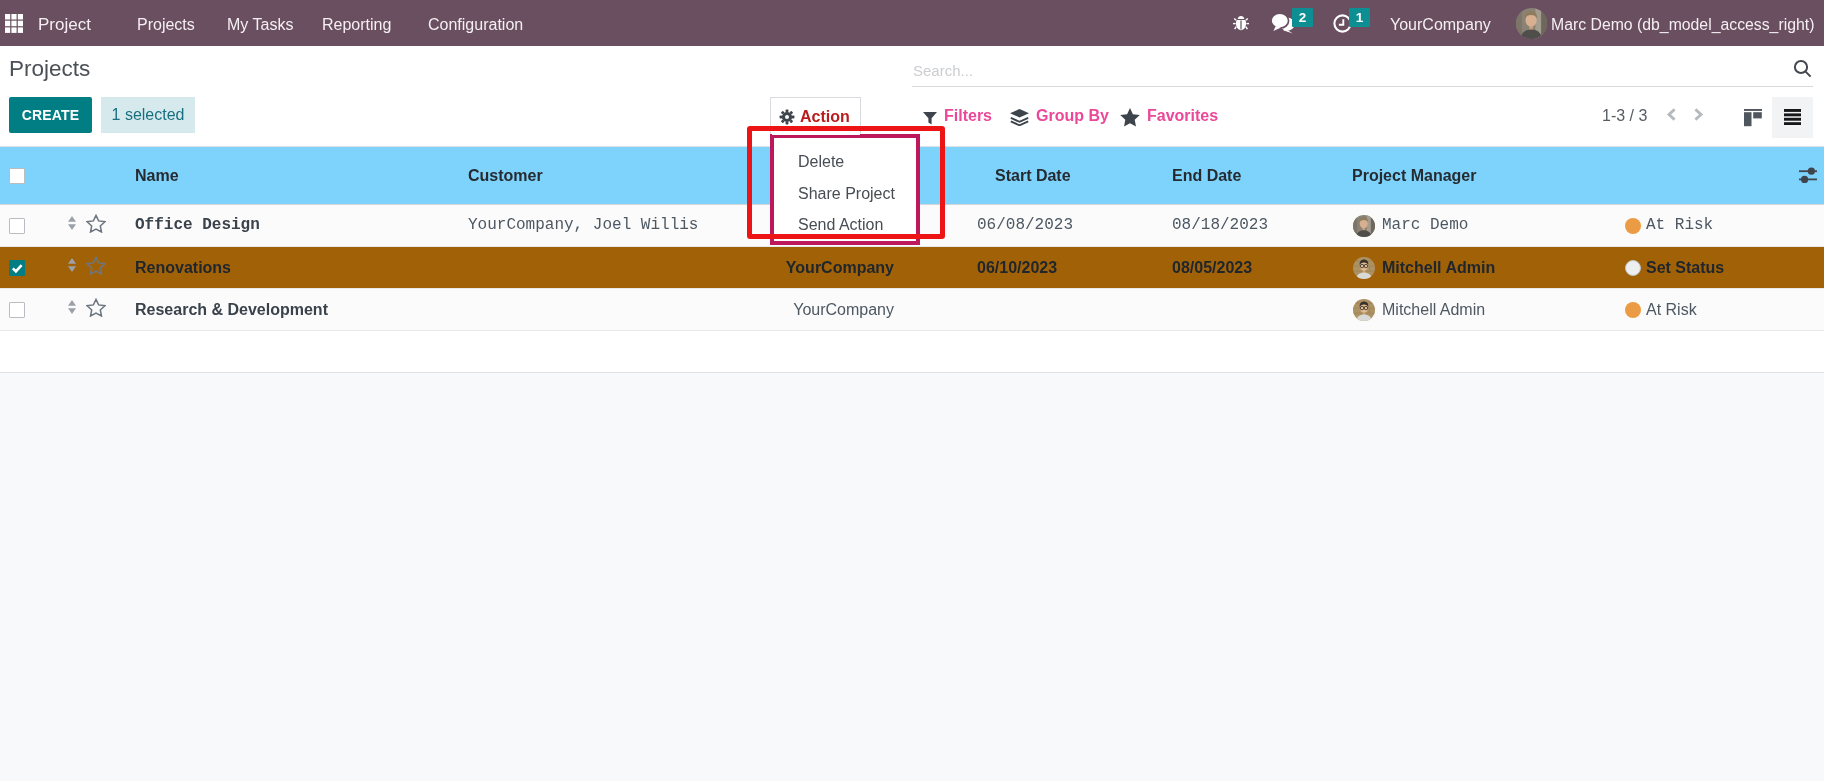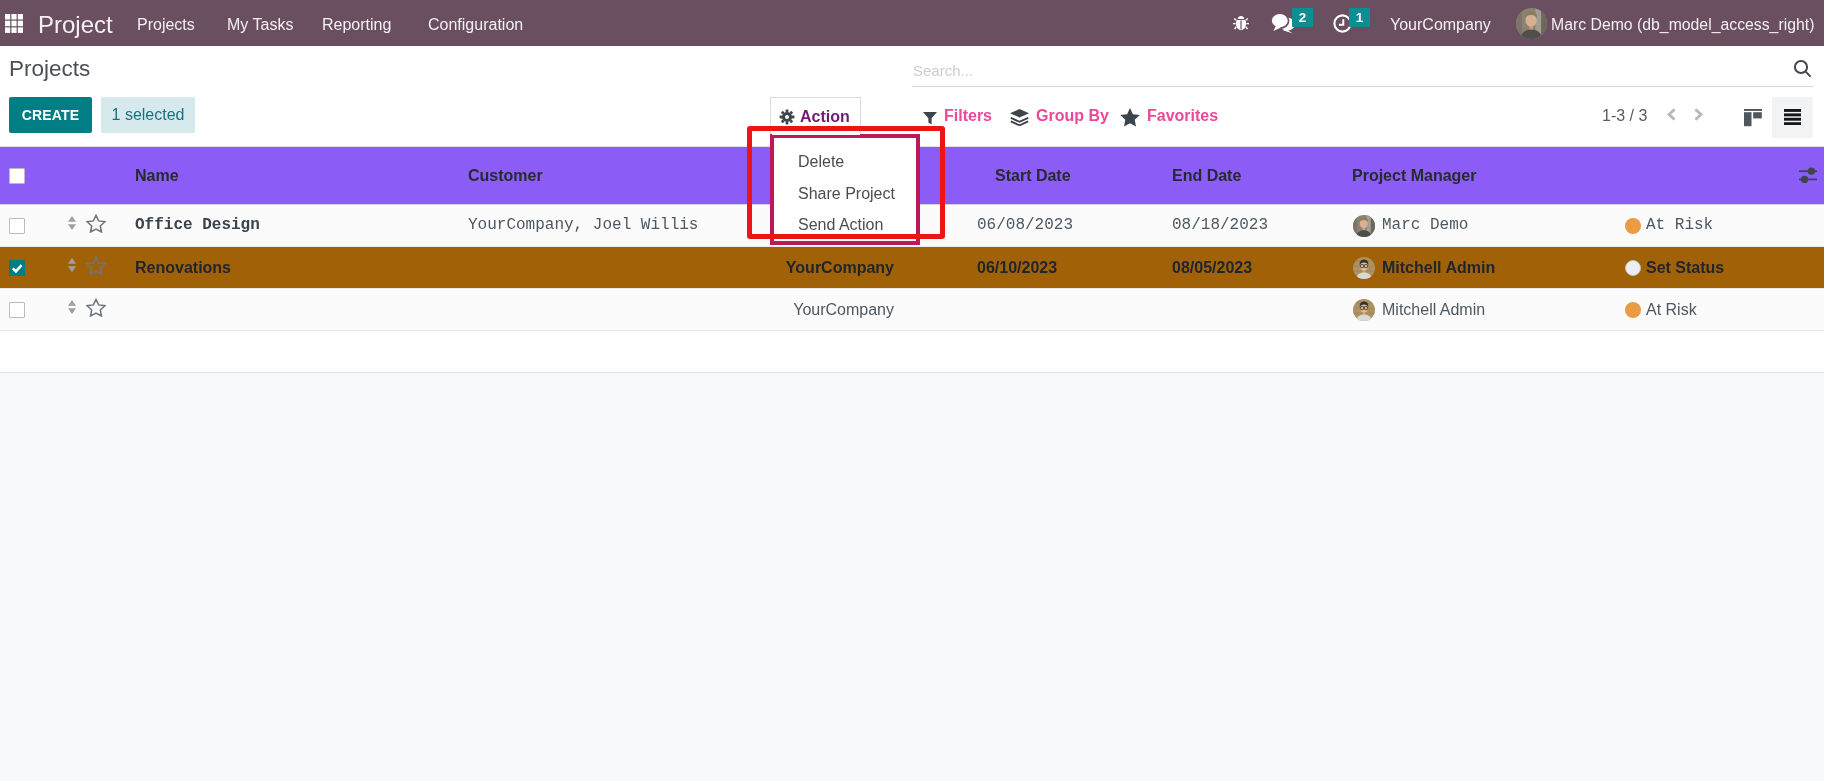"Project" .brand { font-size: 24px -> 17px }
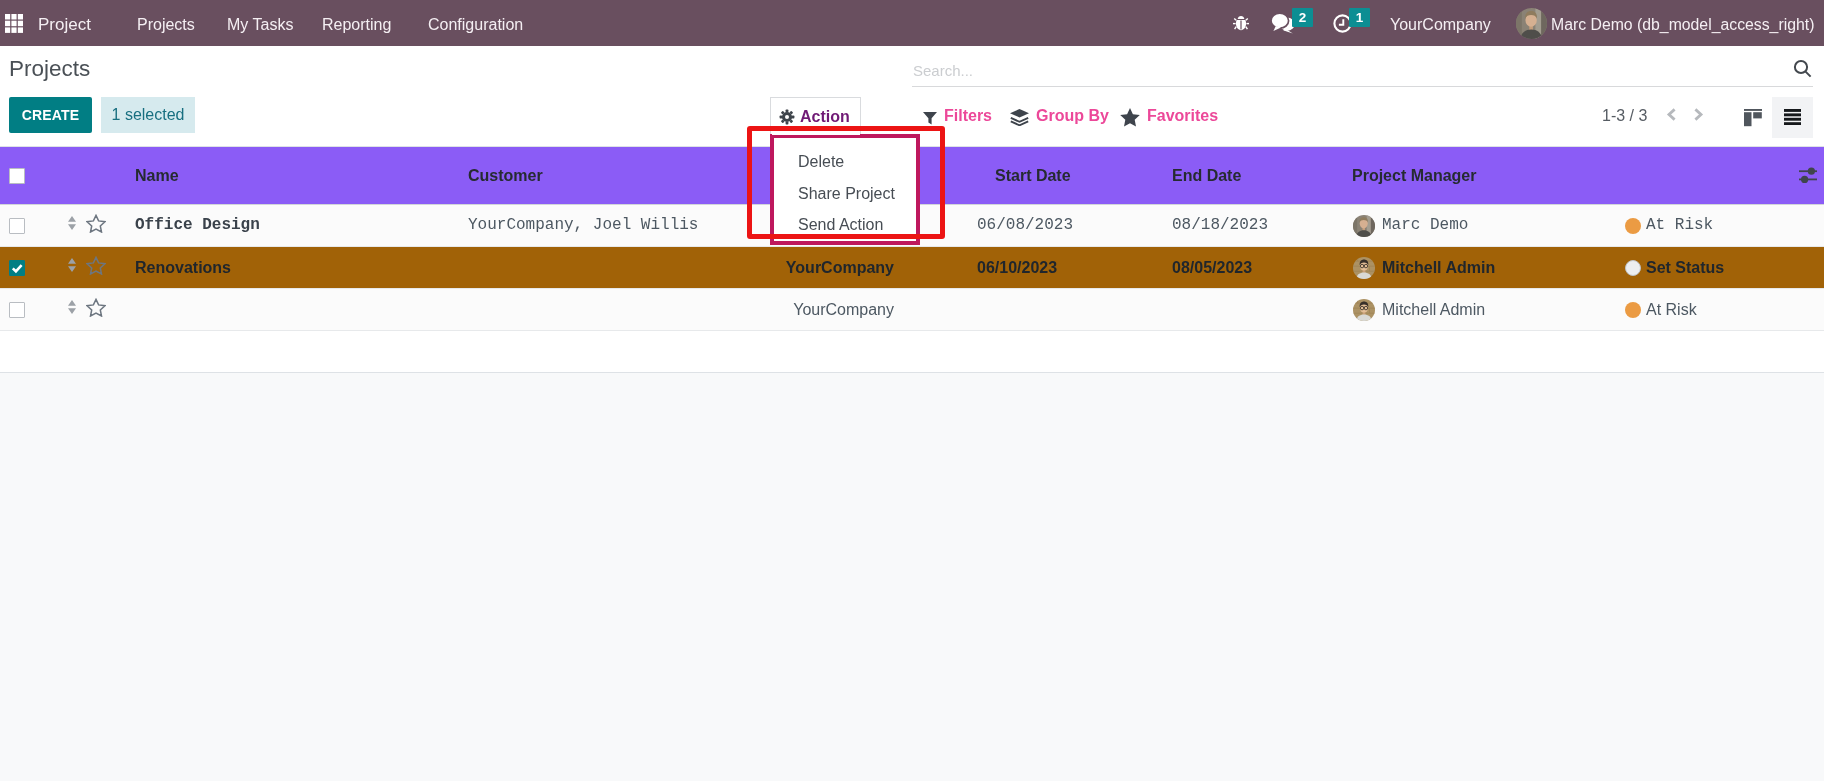"Action" .action-btn { color: #701a75 -> #b91c1c }
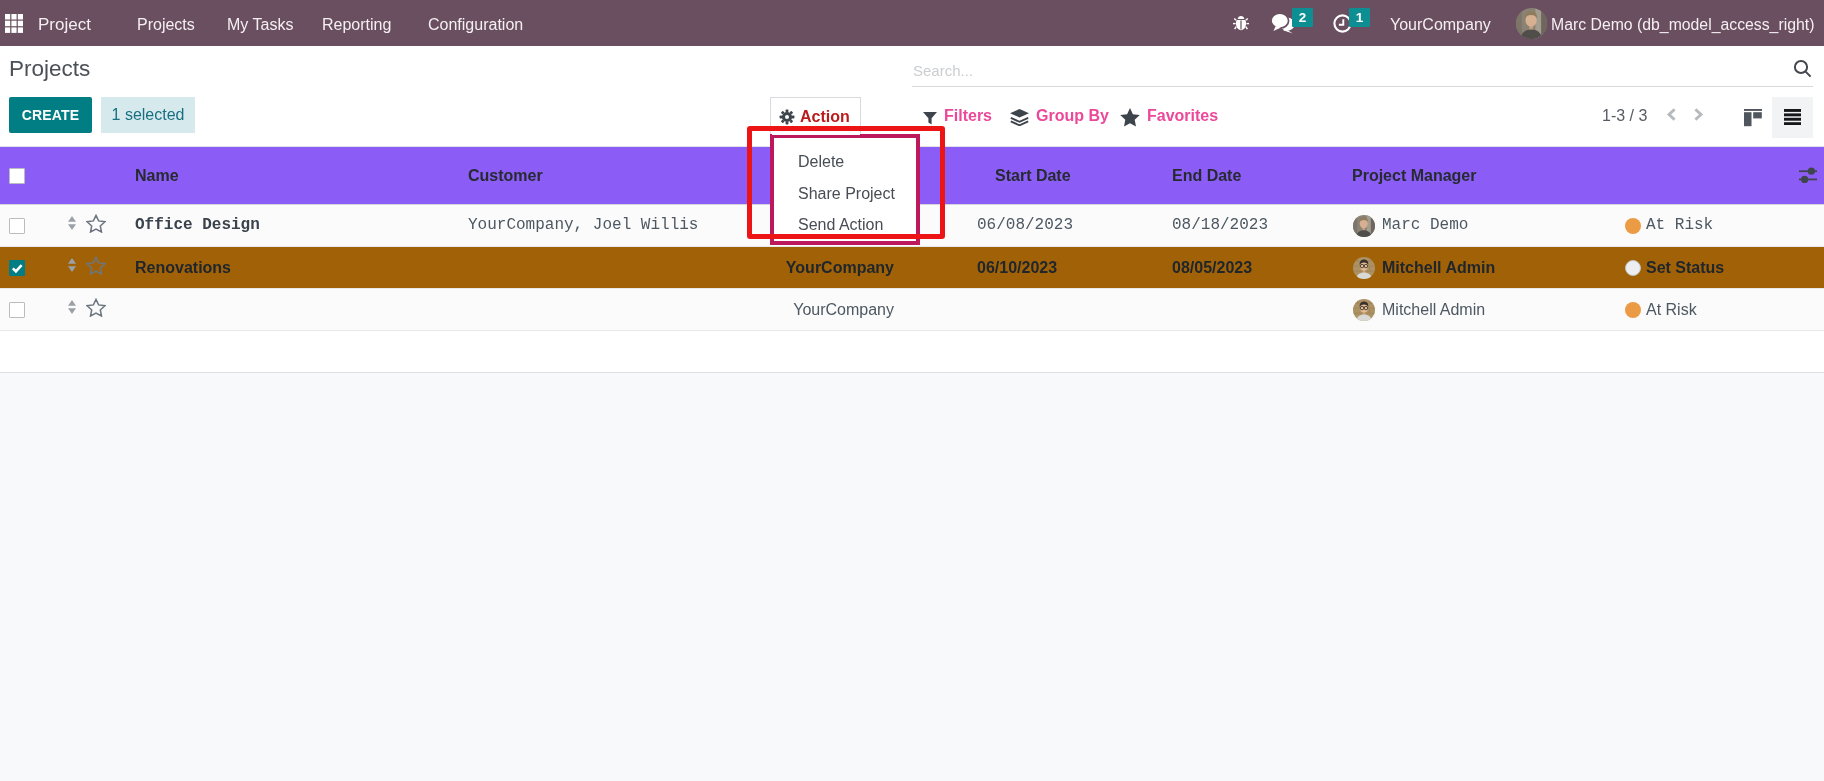"Name" .thead { background: #8b5cf6 -> #7dd3fc }
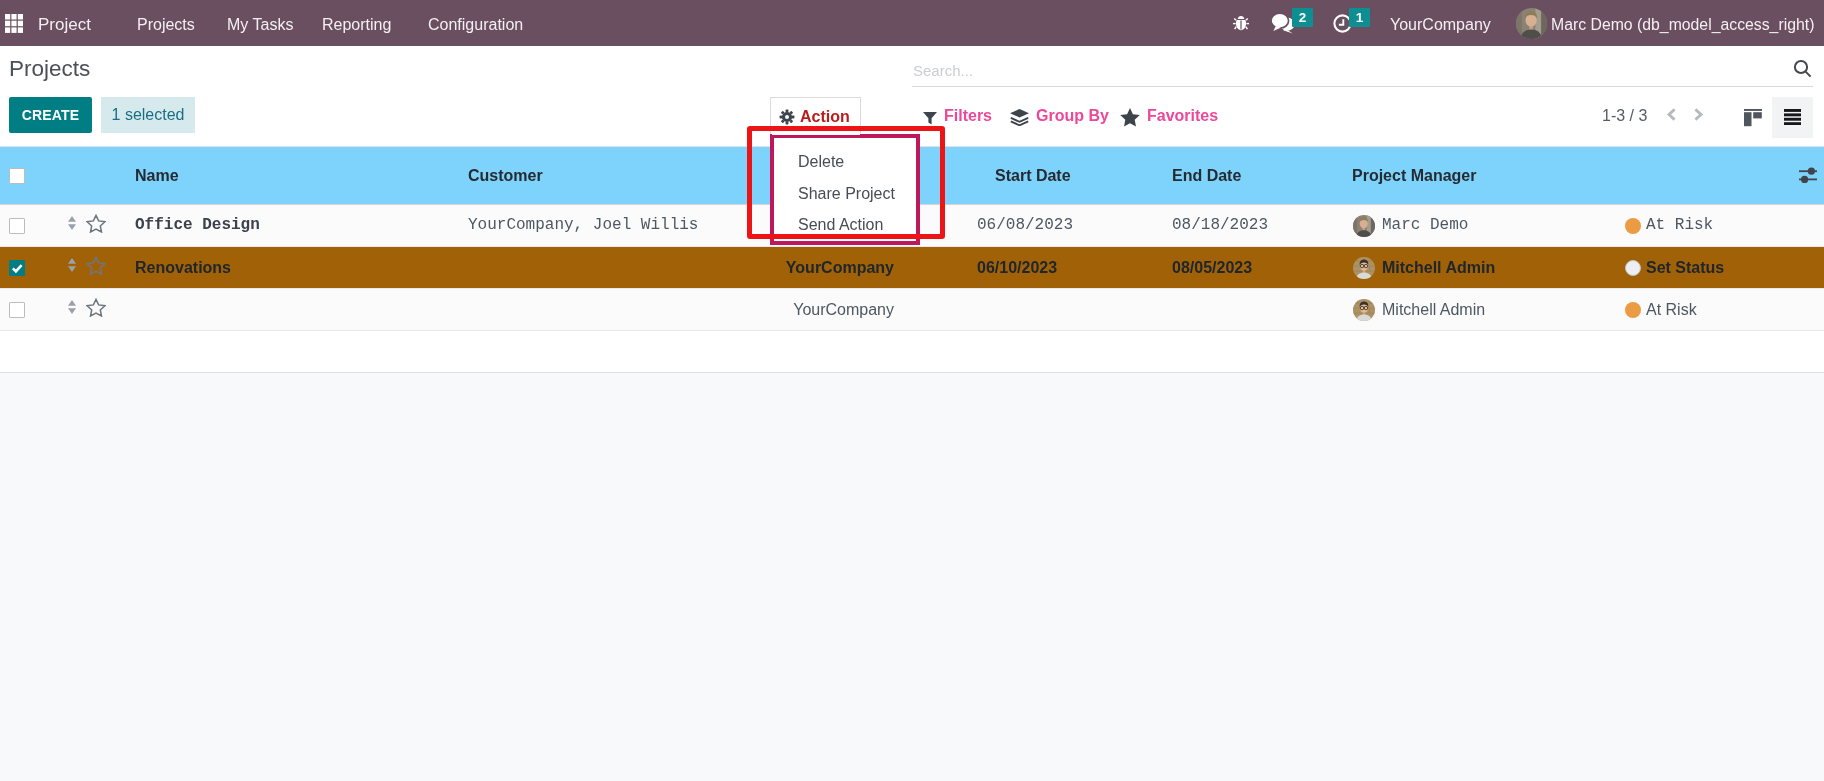"Research & Development" div.cell { html: none -> <div>Research &amp; Development</div> }
